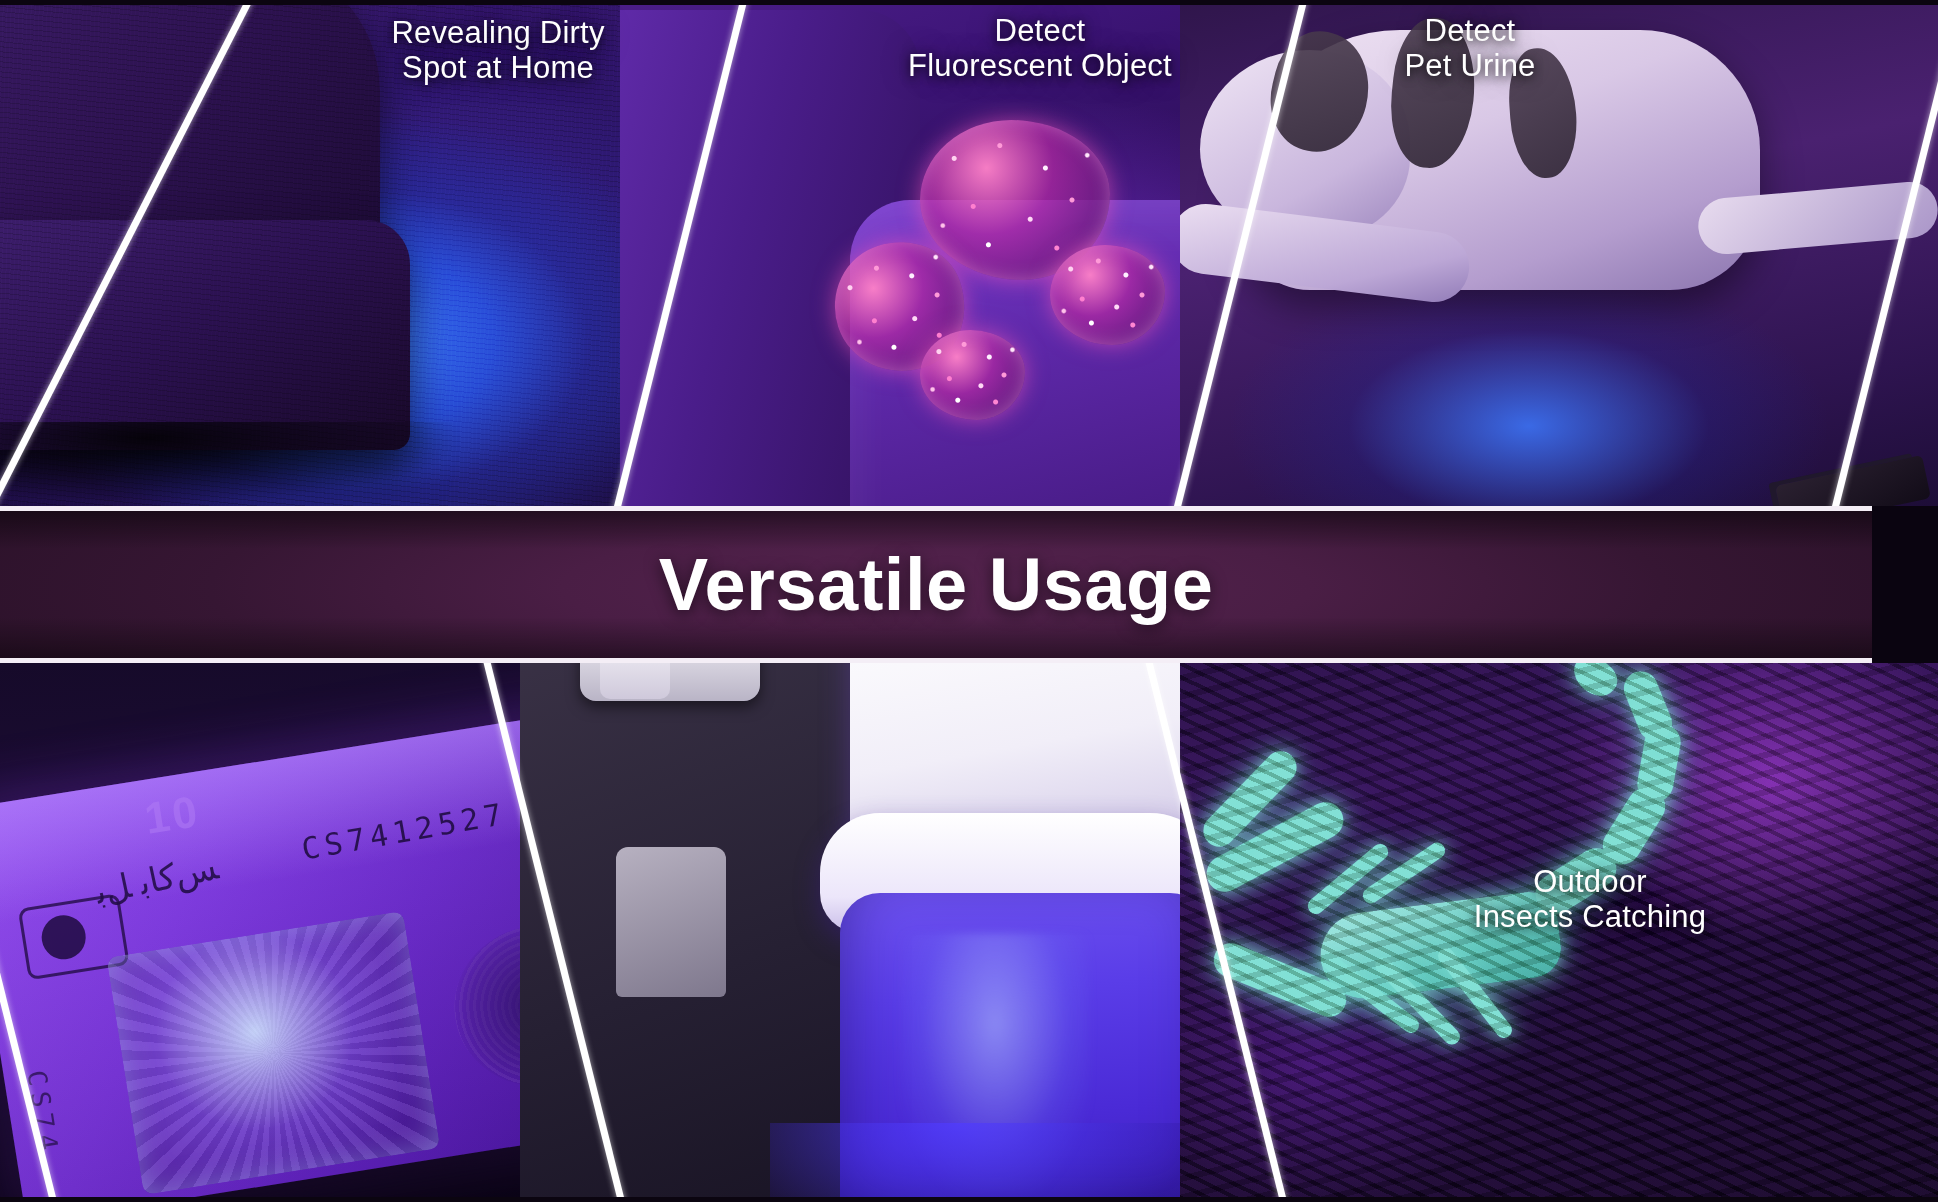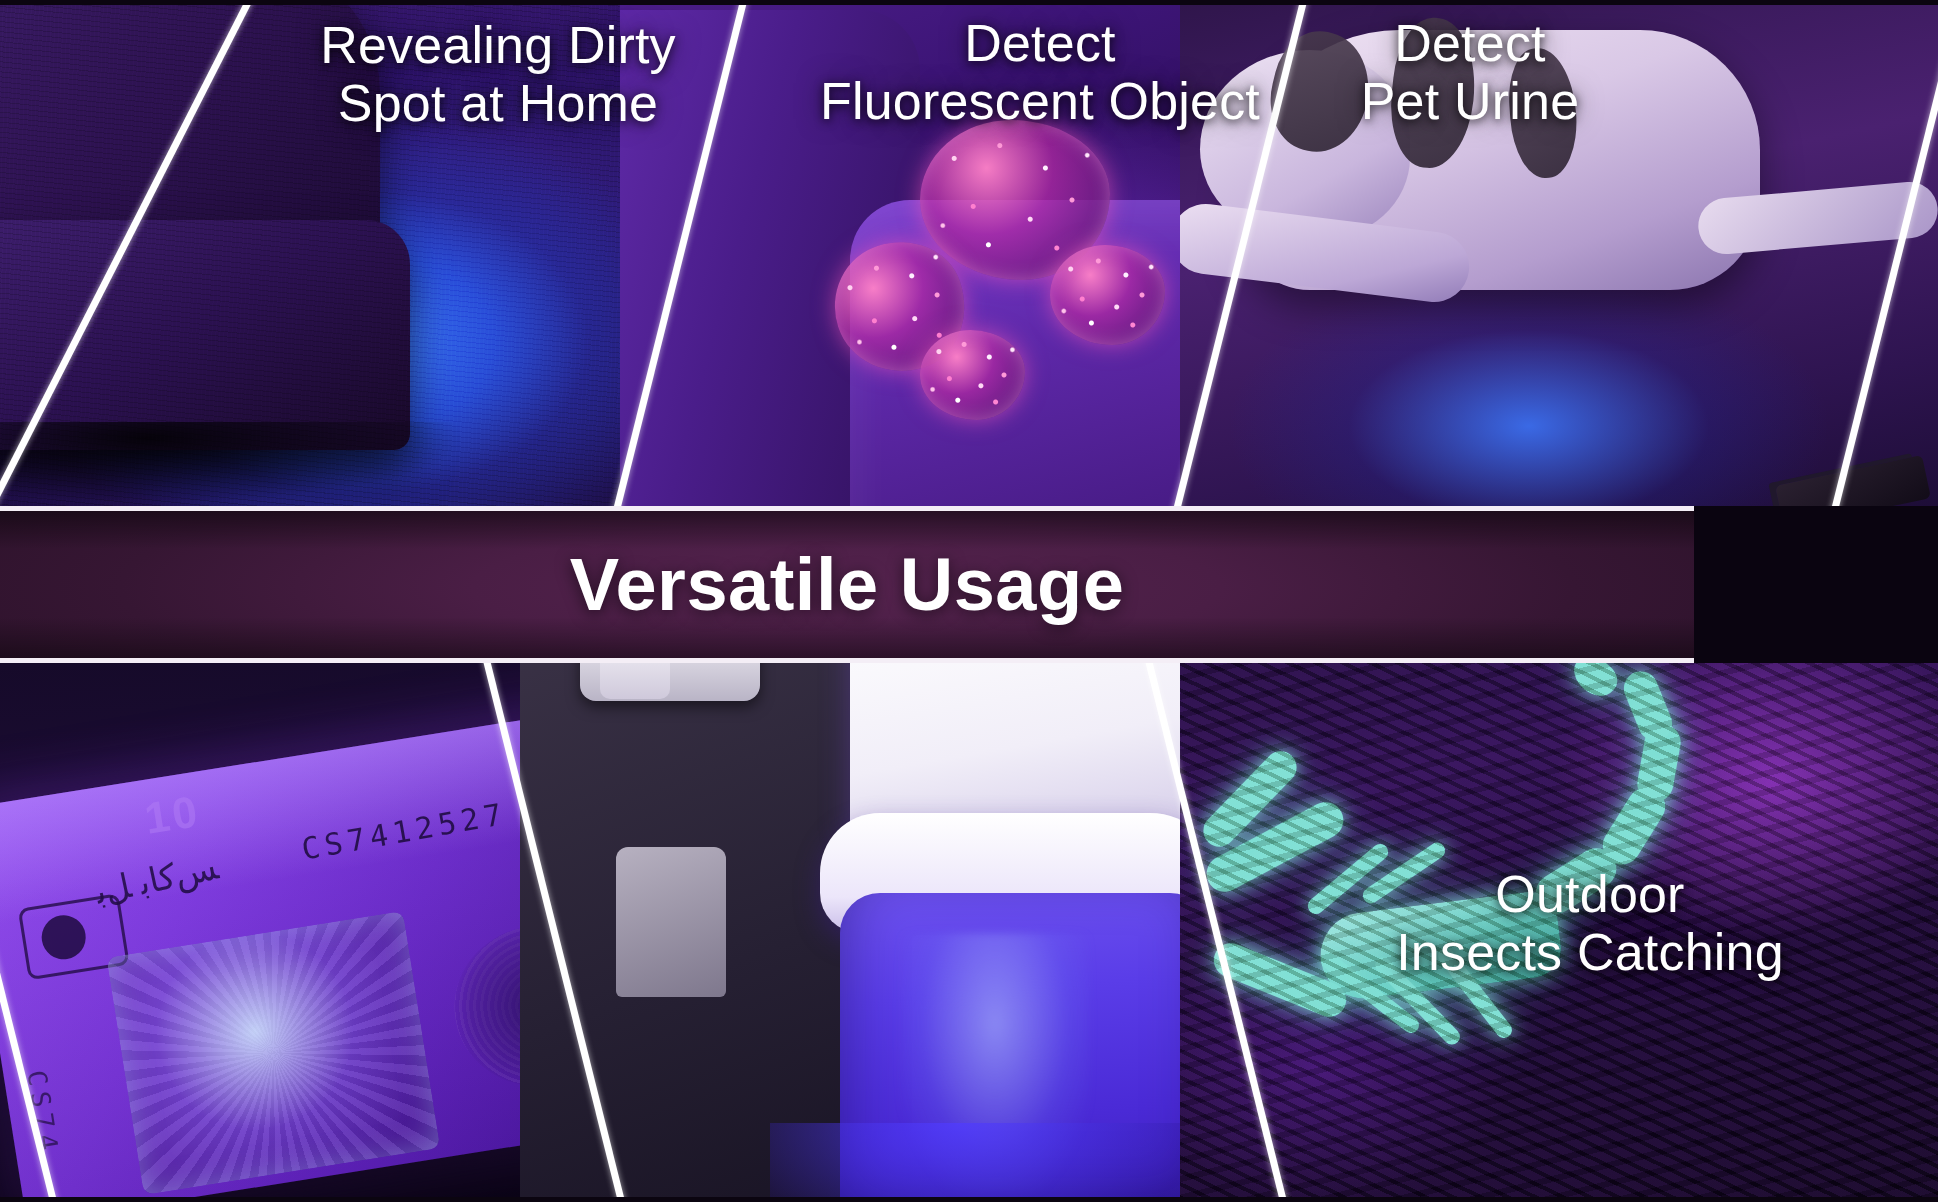"Revealing Dirty" .caption { font-size: 52px -> 31px }
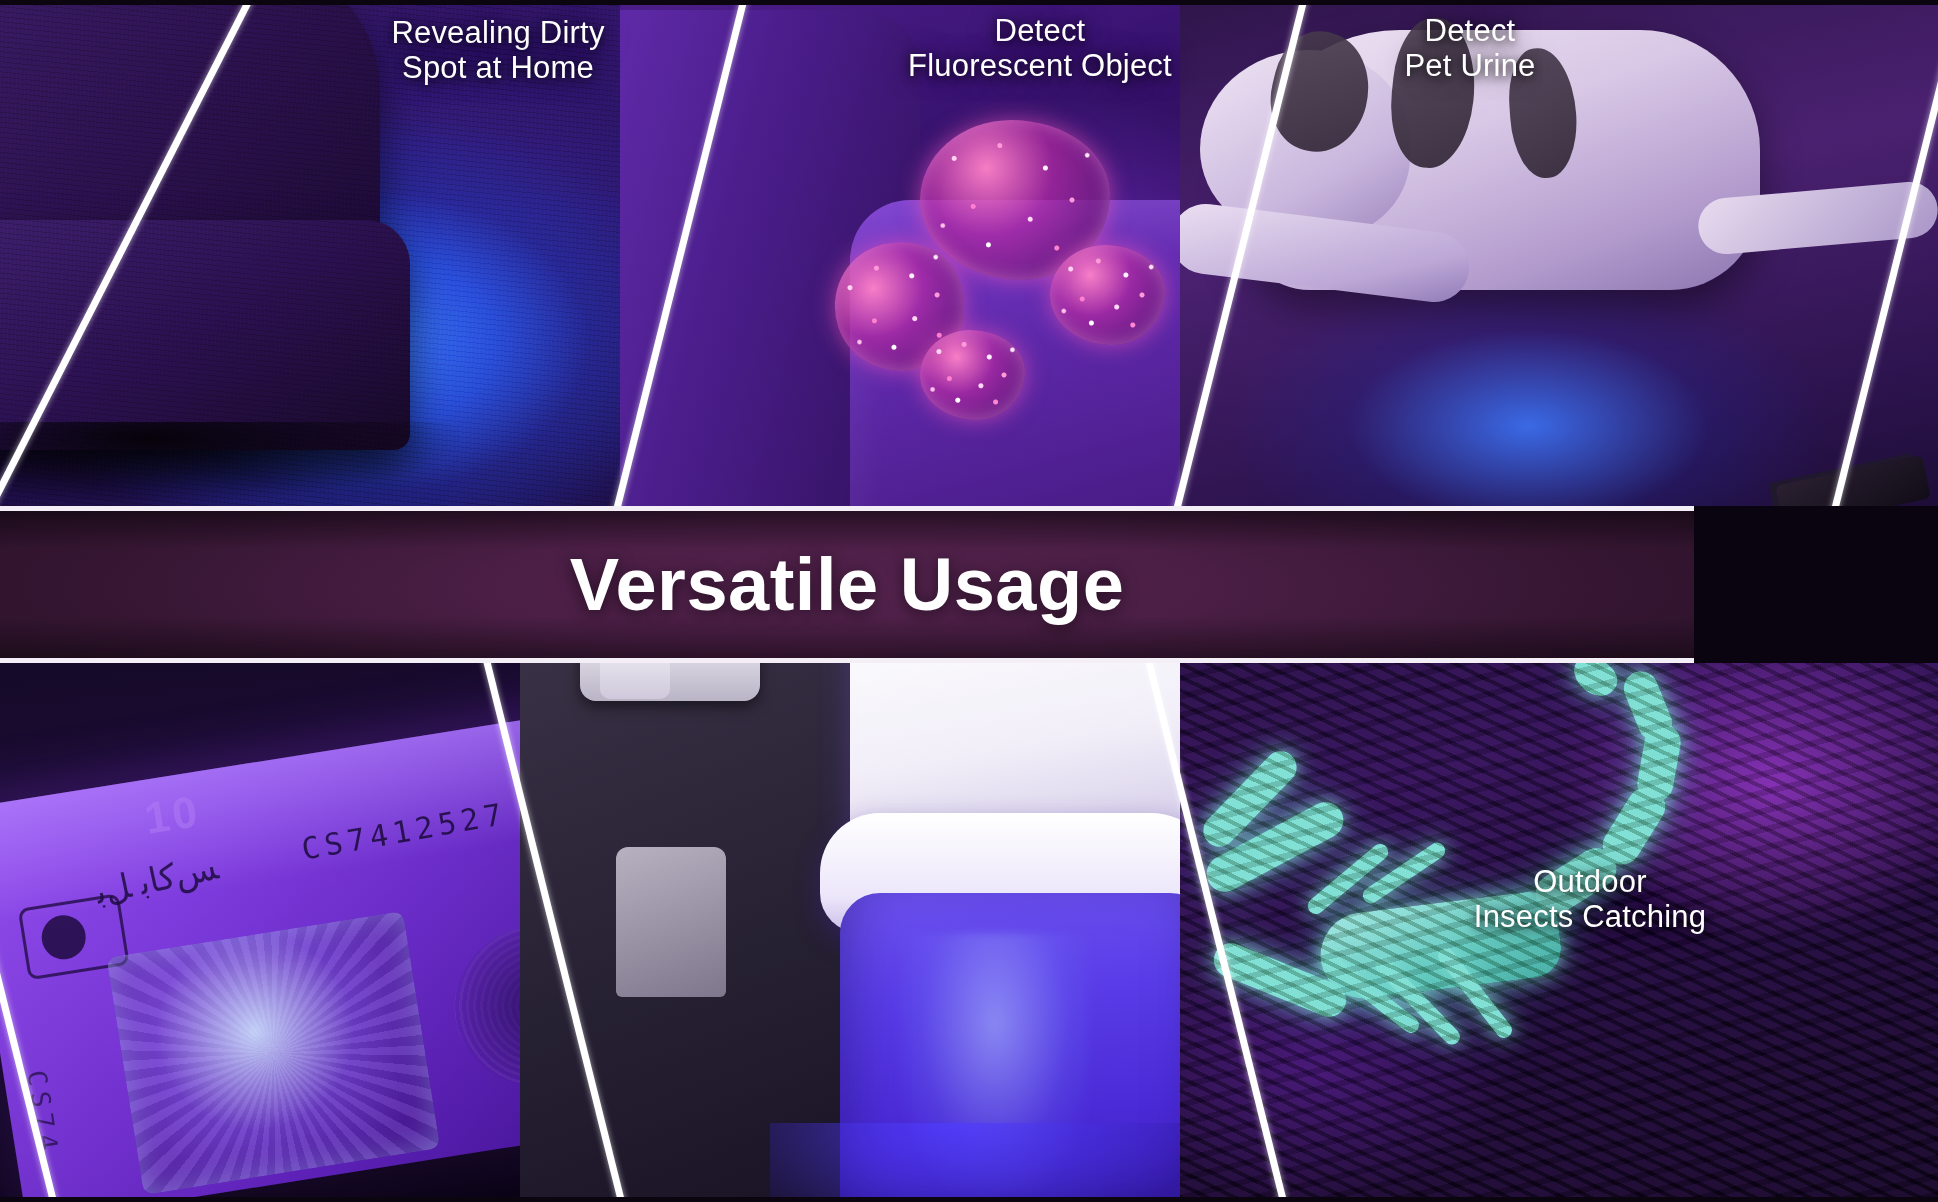"Versatile Usage" #banner { width: 1694px -> 1872px }
